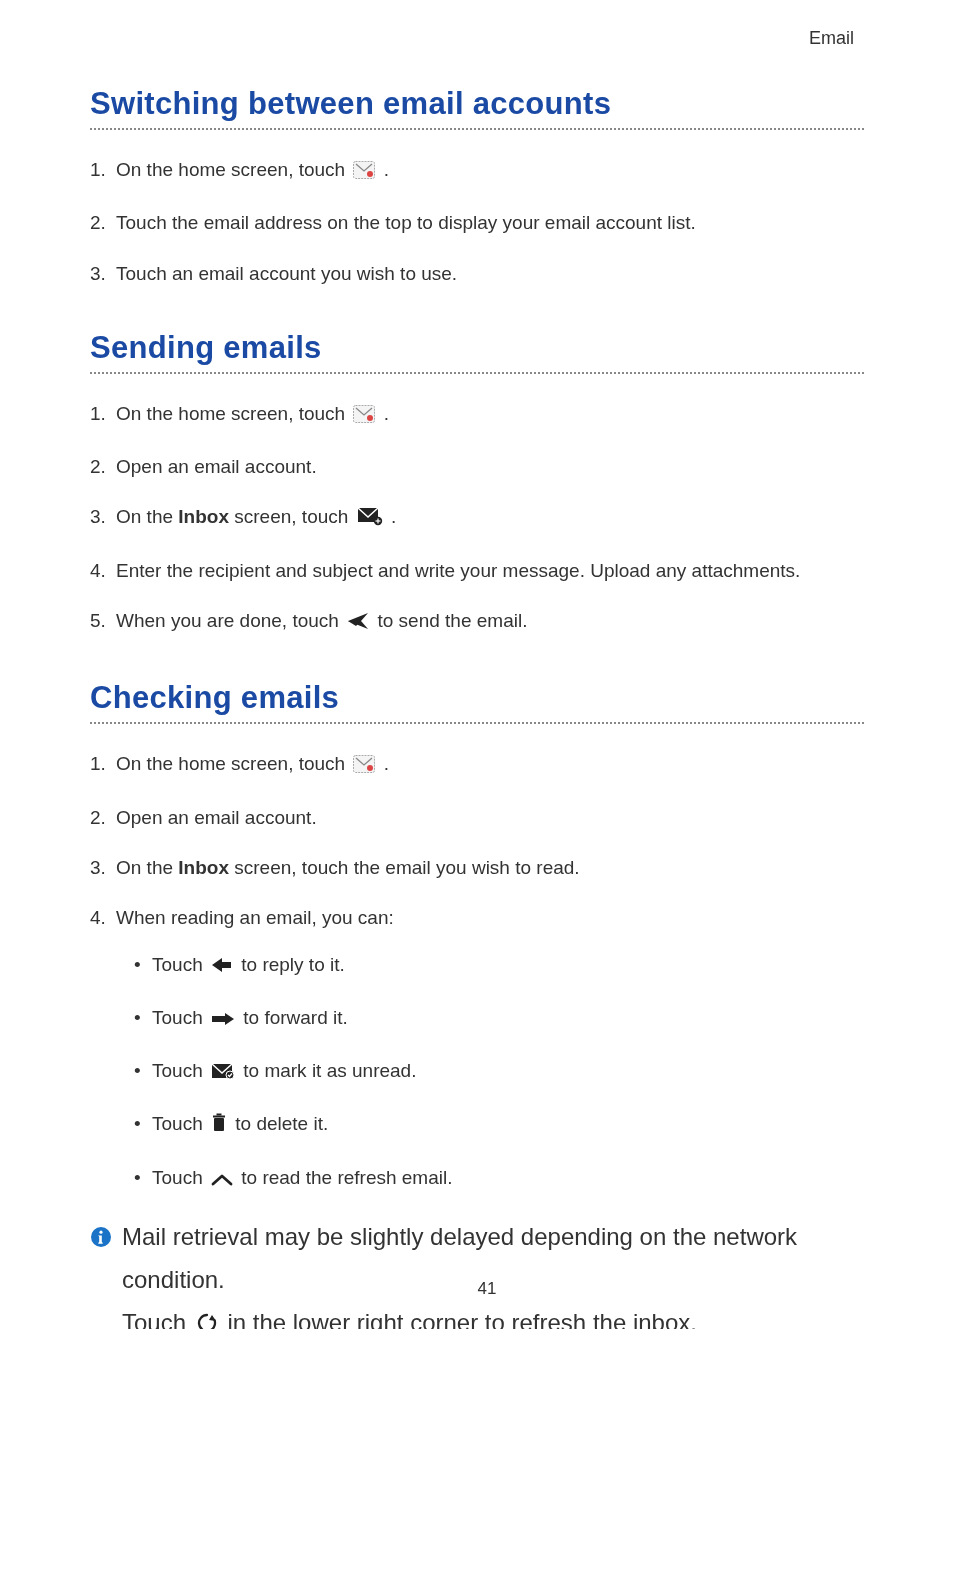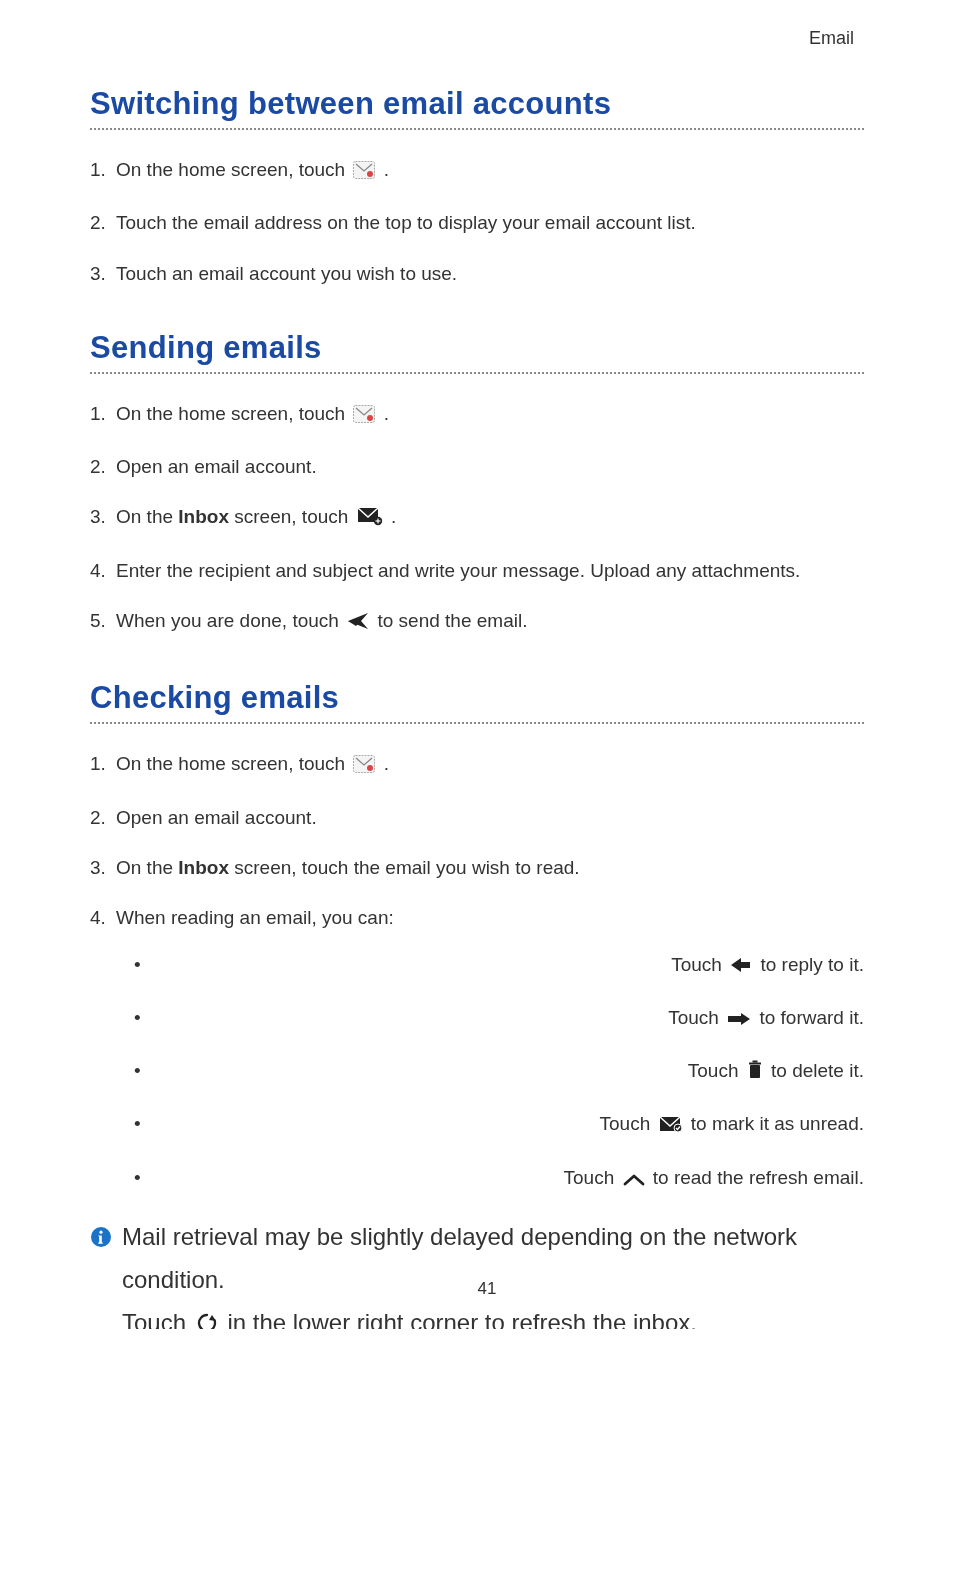"Touch to reply to it." ul.sub { text-align: right -> none }
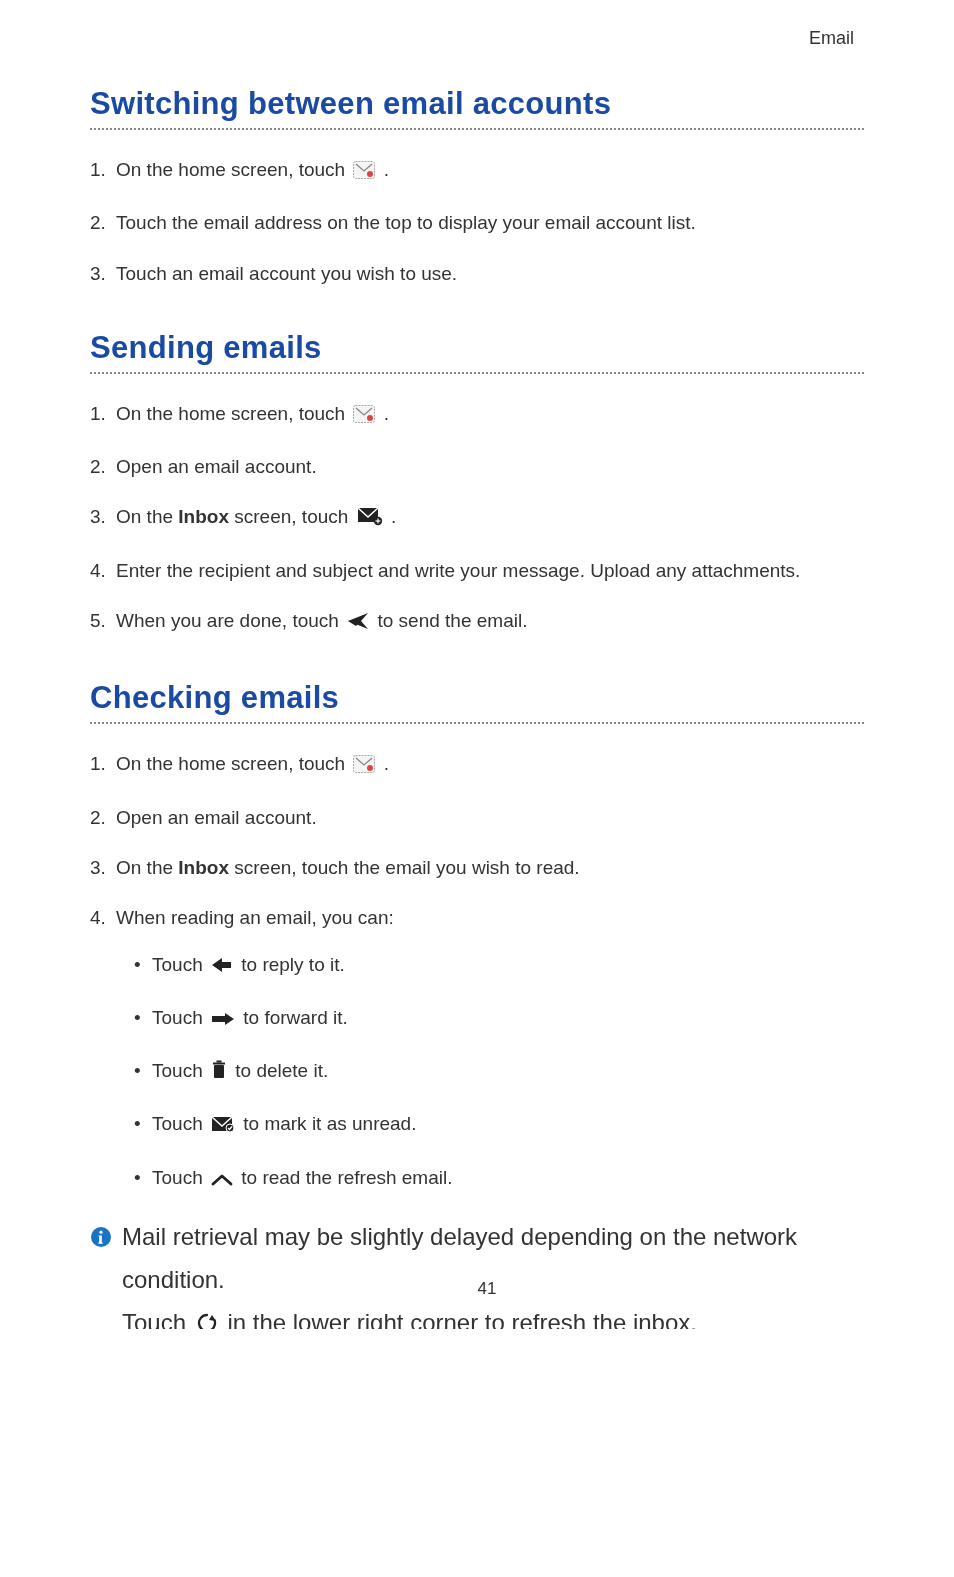"Touch to delete it." li { order: before "Touch to mark it as" -> after "Touch to mark it as" }
